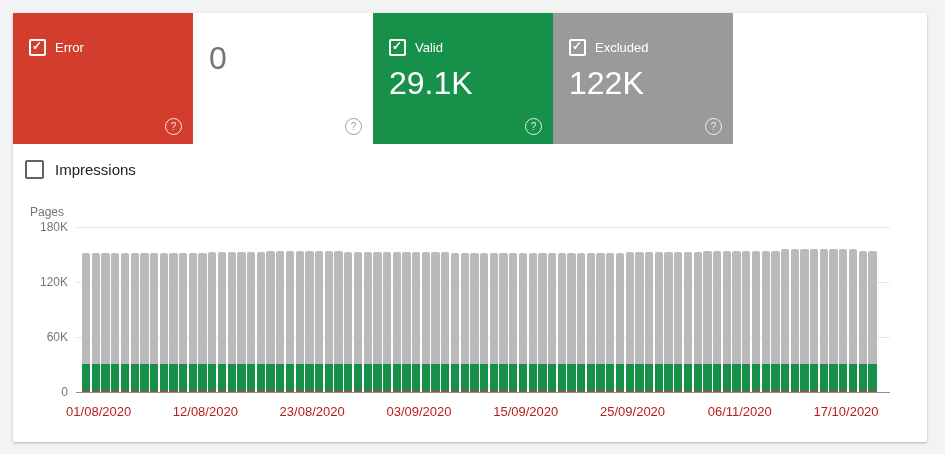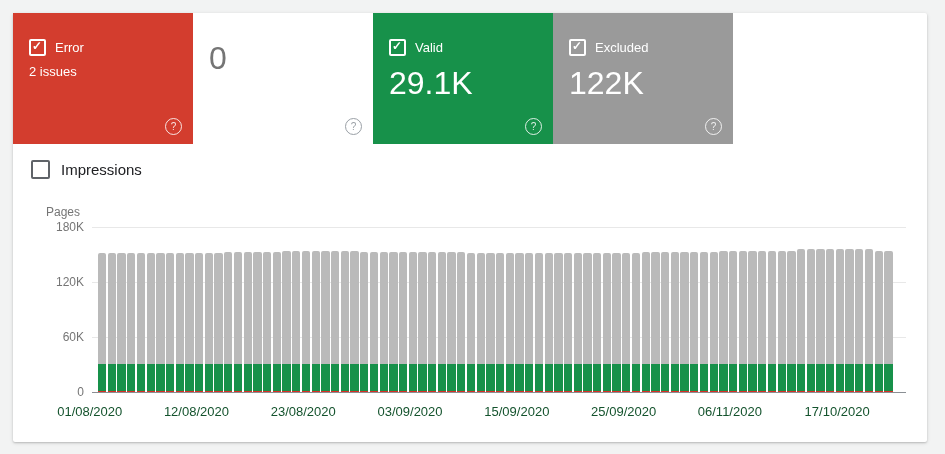"2 issues" div.sub { html: <div>2 issues</div> -> none }
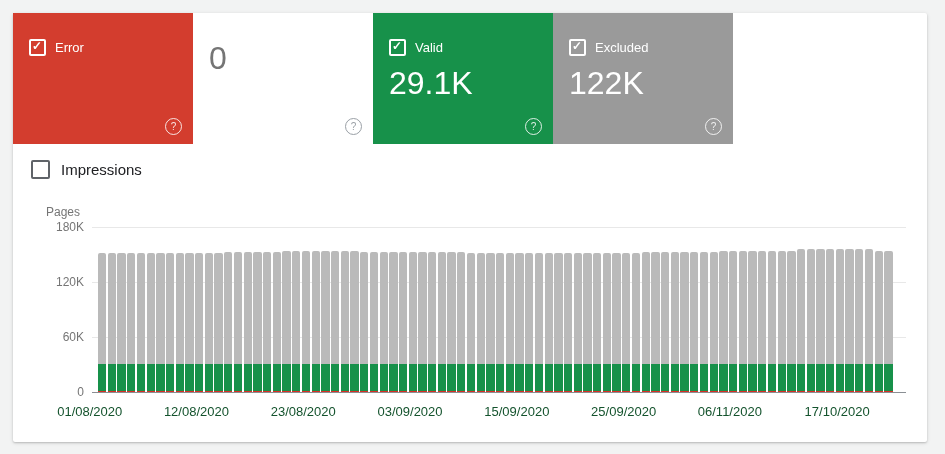"Impressions" .imp-row { left: 18px -> 12px }
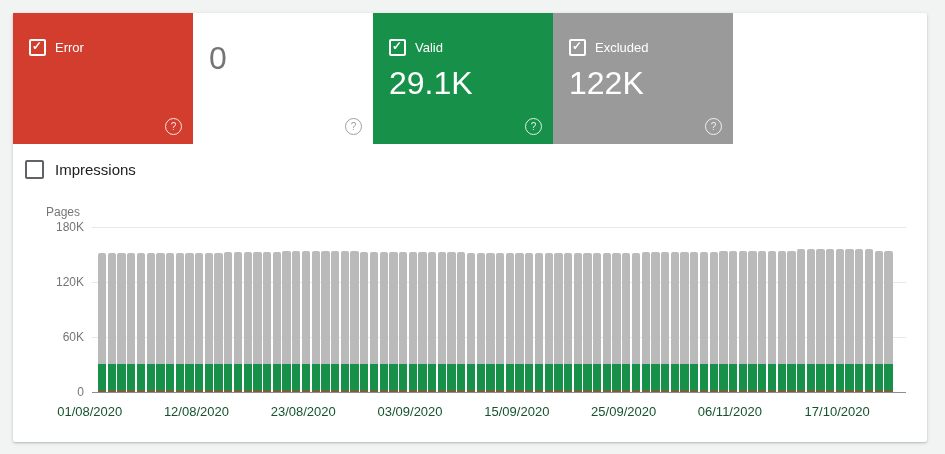"Pages" .chart { left: 16px -> 0 }
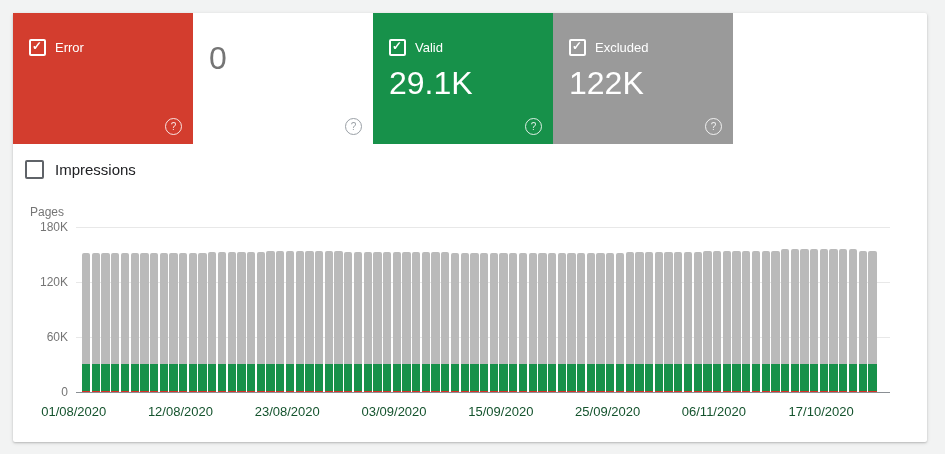"01/08/2020" .xlab { color: #14532d -> #b91c1c; text-align: left -> right }
